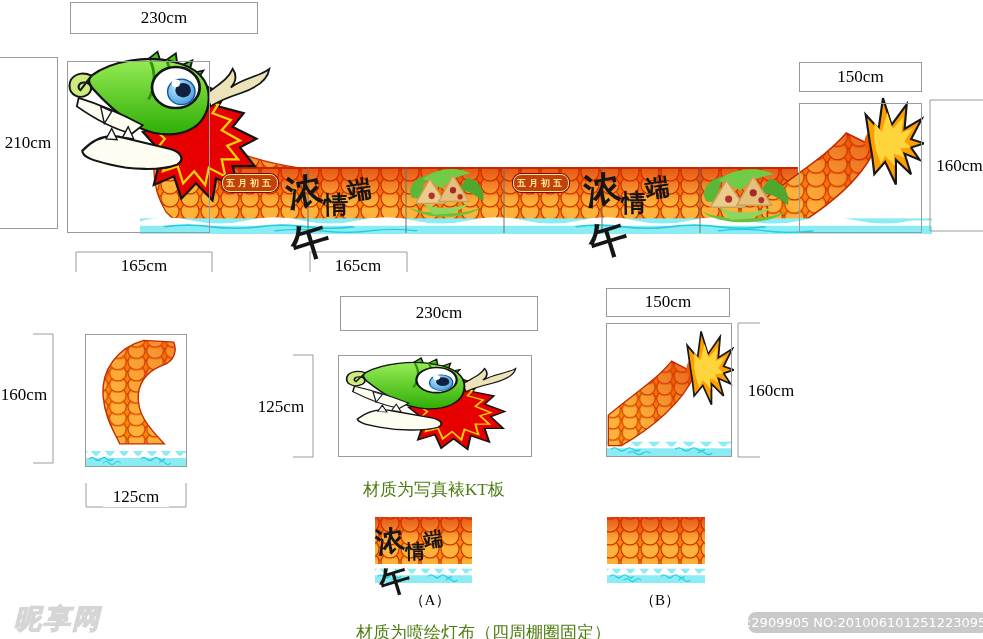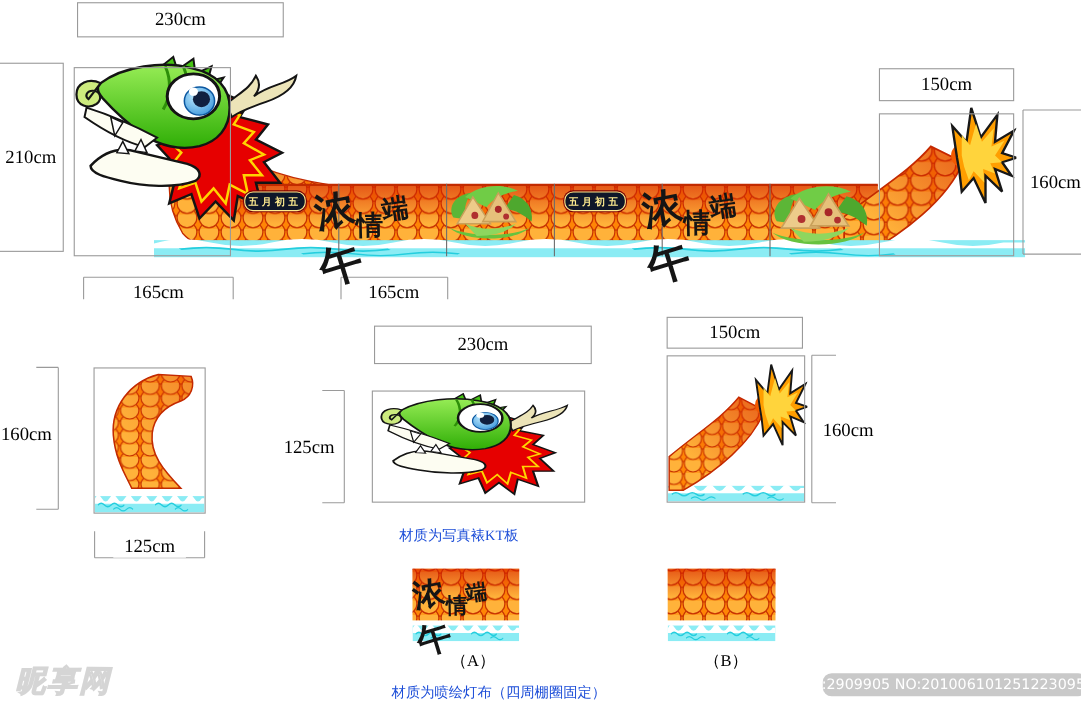"五月初五" .badge { background: #0f172a -> #c2410c }
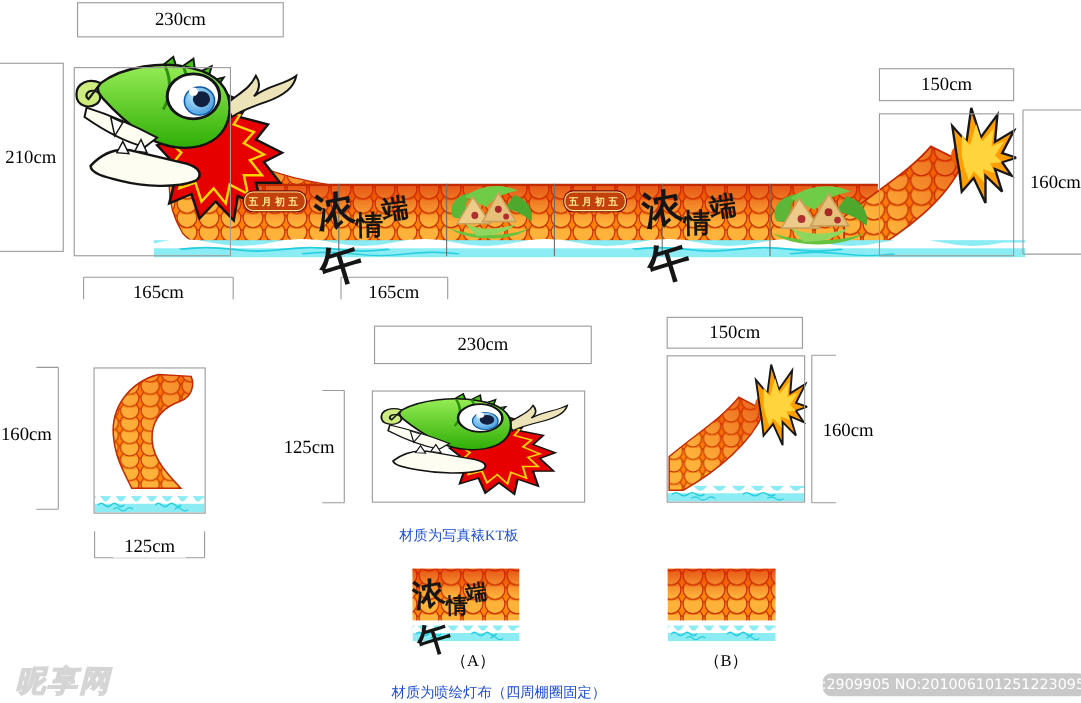"材质为写真裱KT板" .note { color: #1d4ed8 -> #4d7c0f; font-size: 13px -> 17px }
